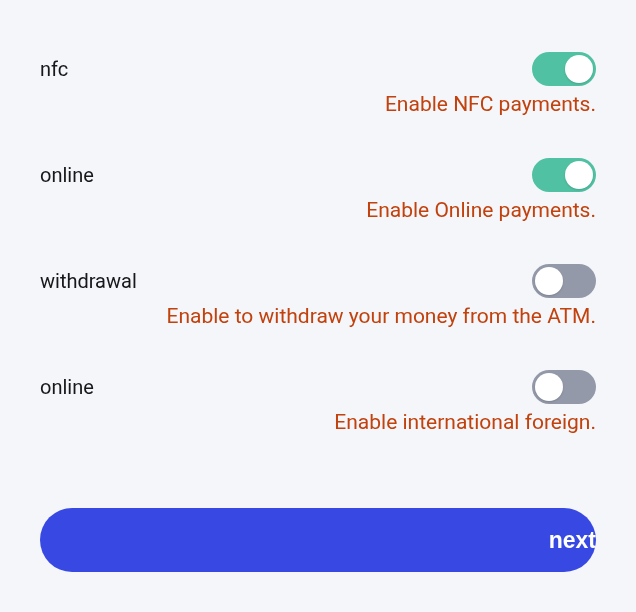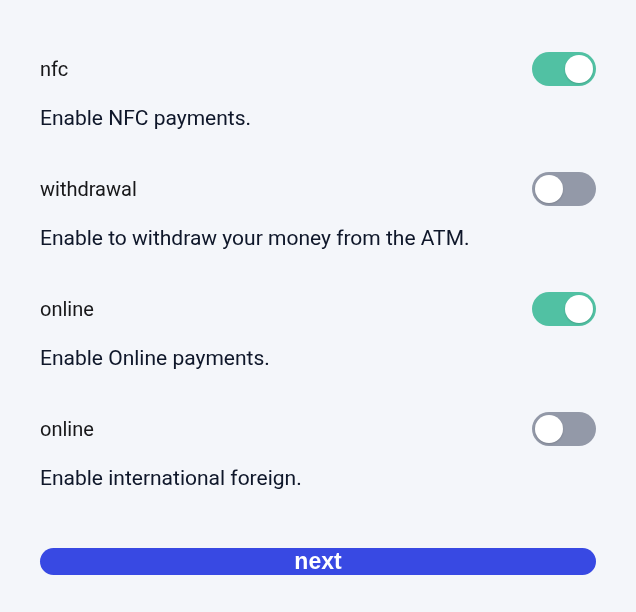"nfc" .setting-row { text-align: none -> right }
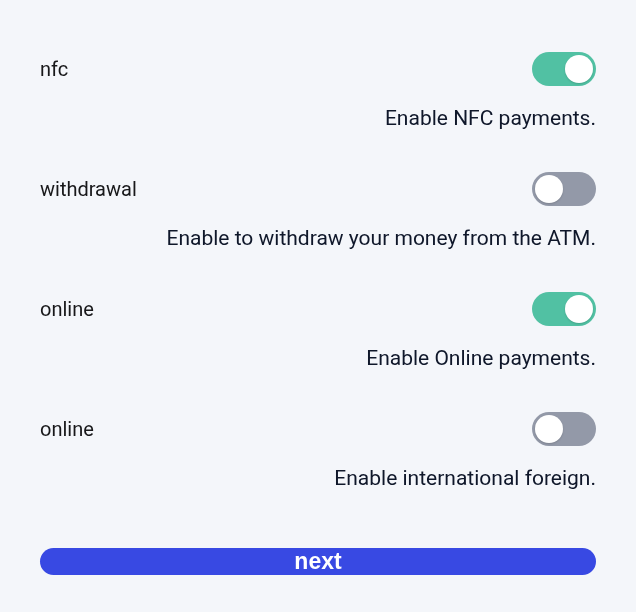"Enable NFC payments." .setting-desc { color: #0f172a -> #c2410c; margin-top: 20px -> 6px }
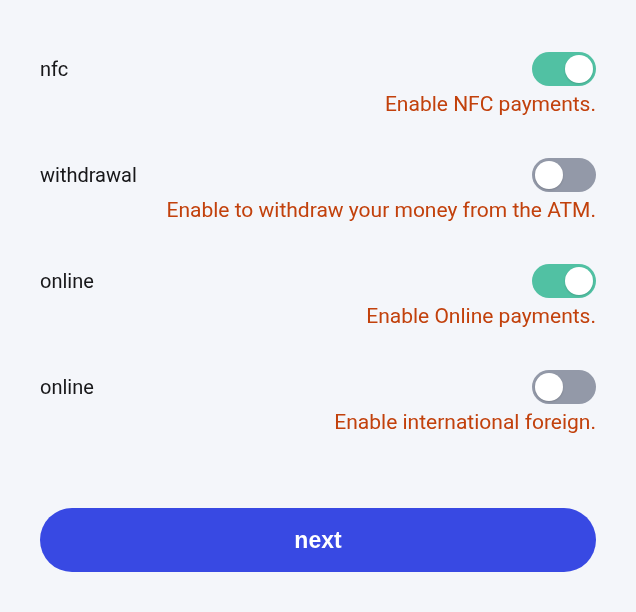"withdrawal" div.setting-row { order: before "online" -> after "online" }
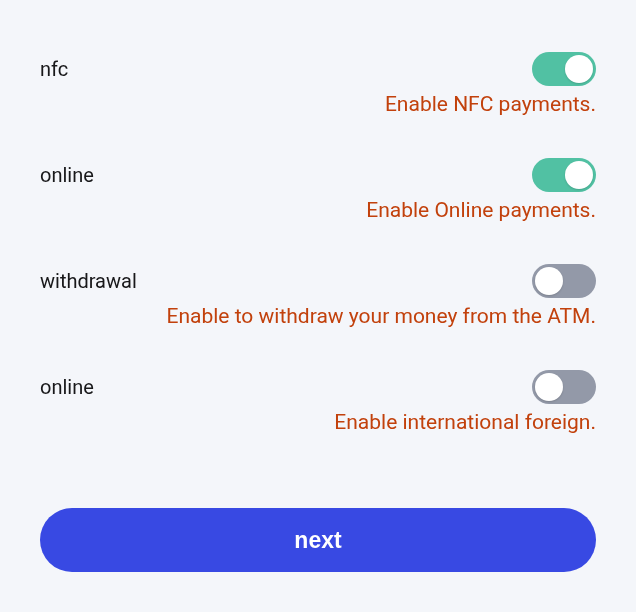"next" .next-btn { text-align: none -> right }
